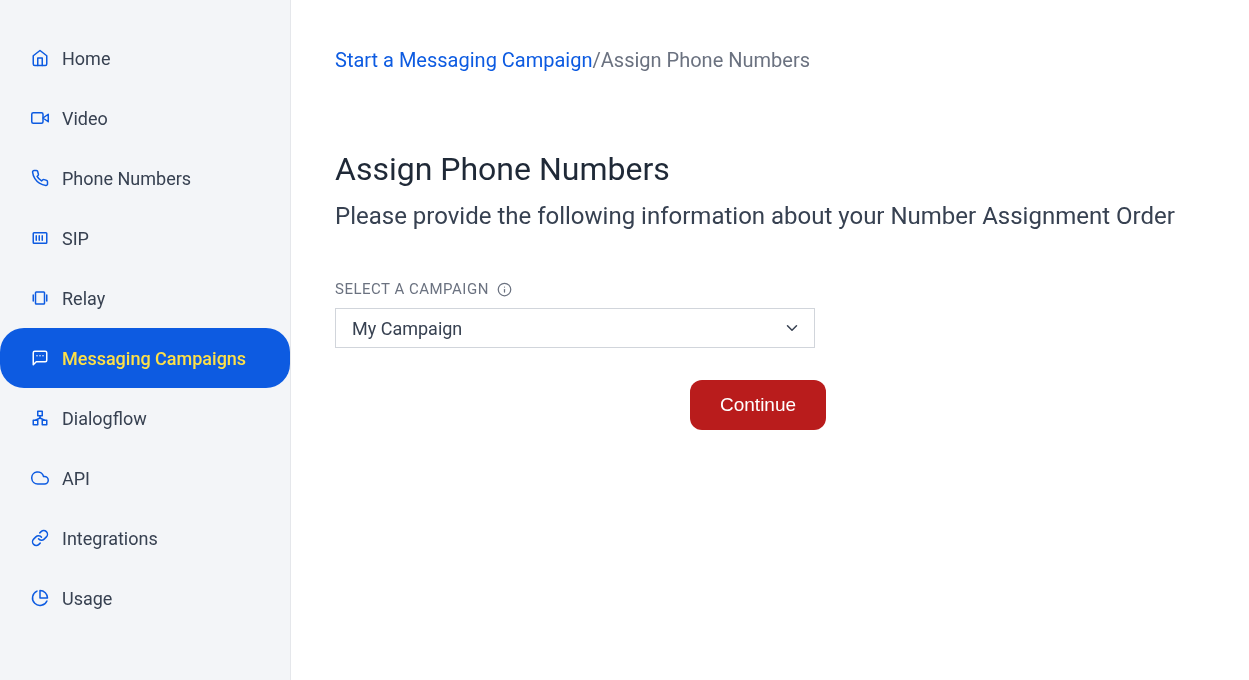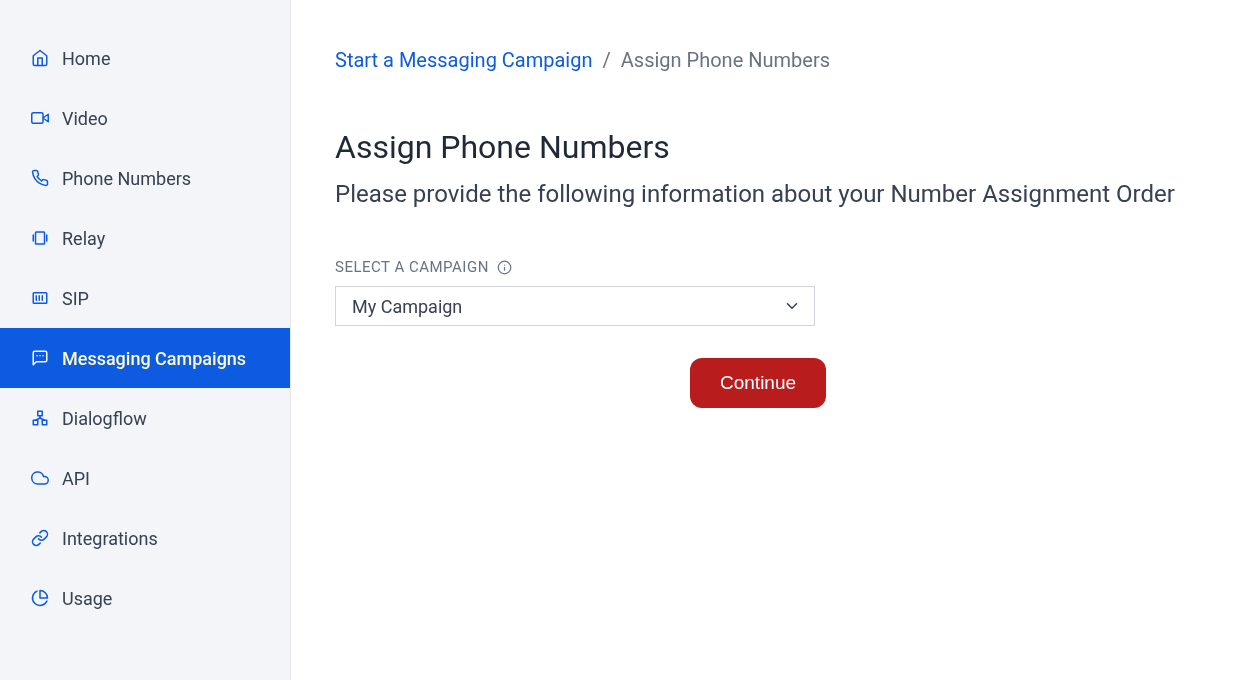"Start a Messaging Campaign" .breadcrumb { gap: 10px -> 0; margin-bottom: 56px -> 78px }
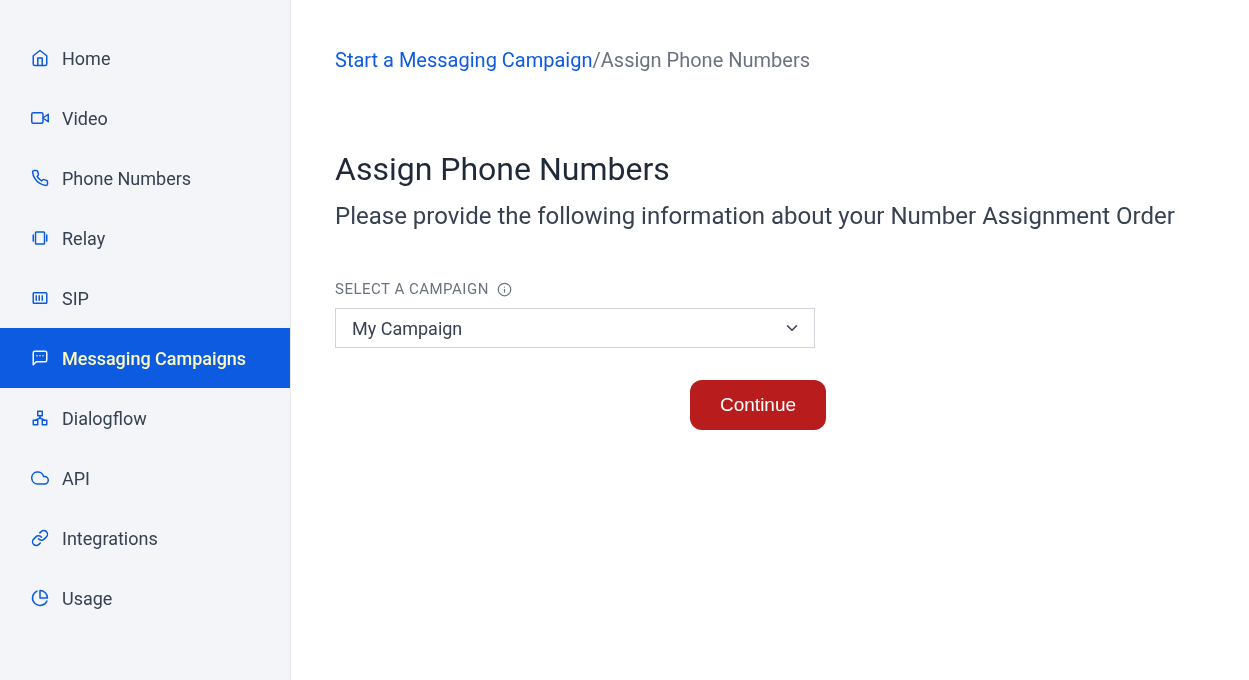"Relay" div.sidebar-item { order: before "SIP" -> after "SIP" }
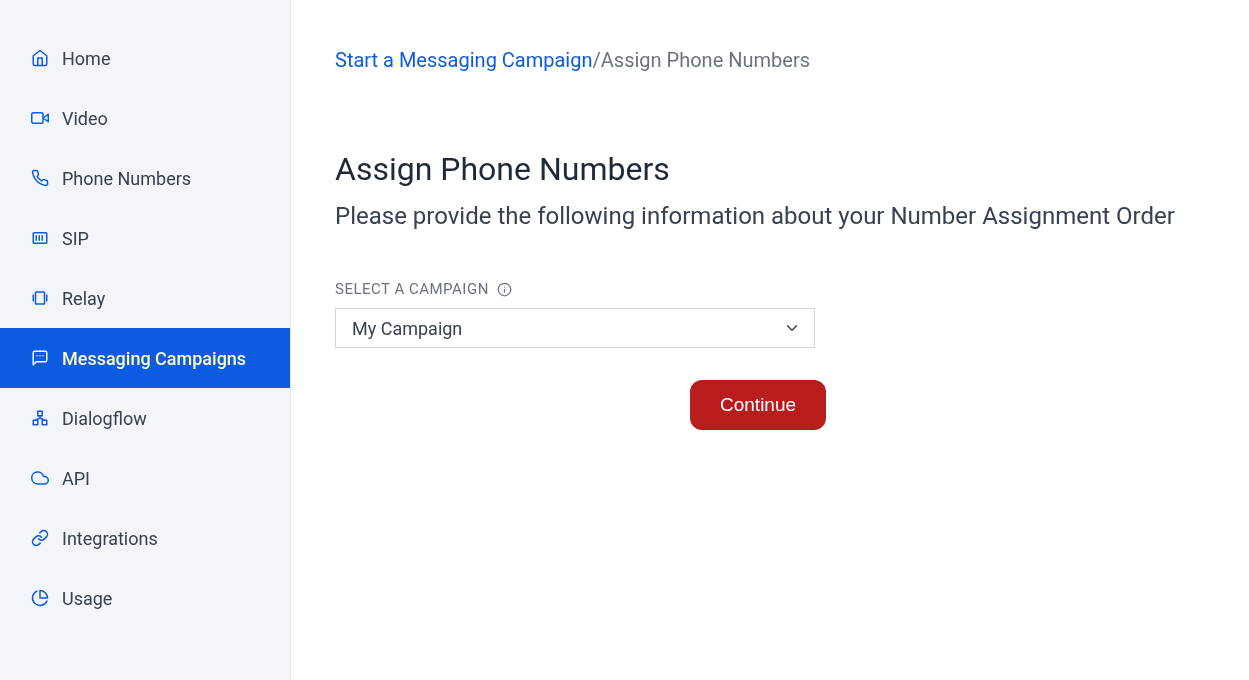"Messaging Campaigns" .sidebar-item.active { border-radius: none -> 24px; color: #fef9c3 -> #fde047 }
